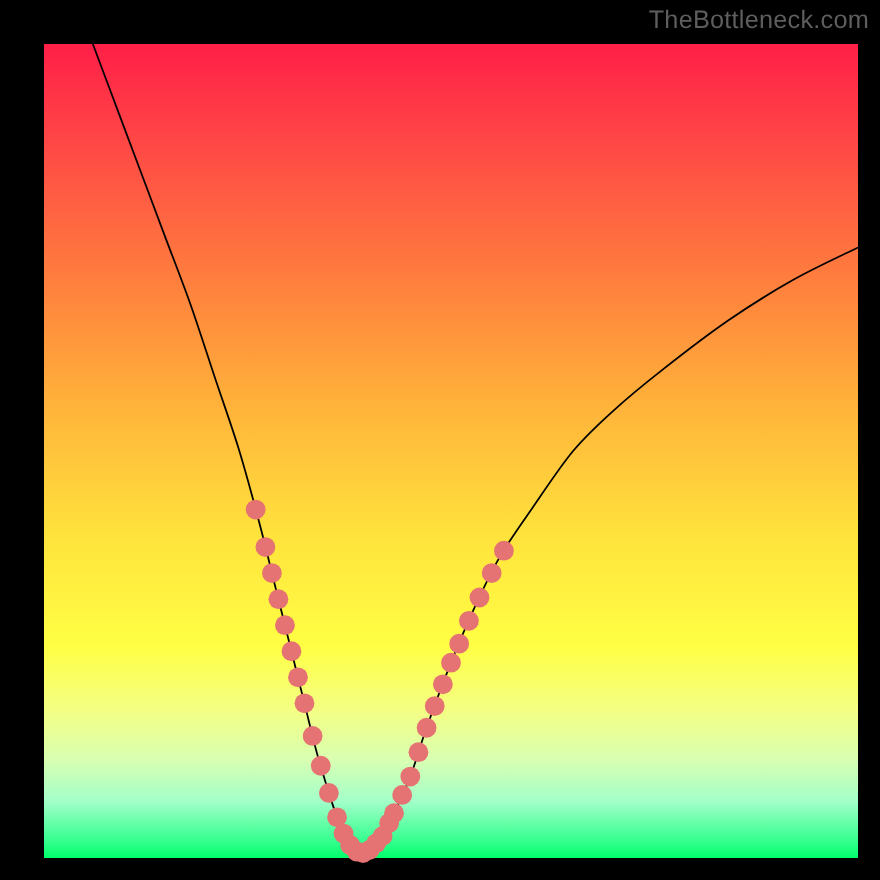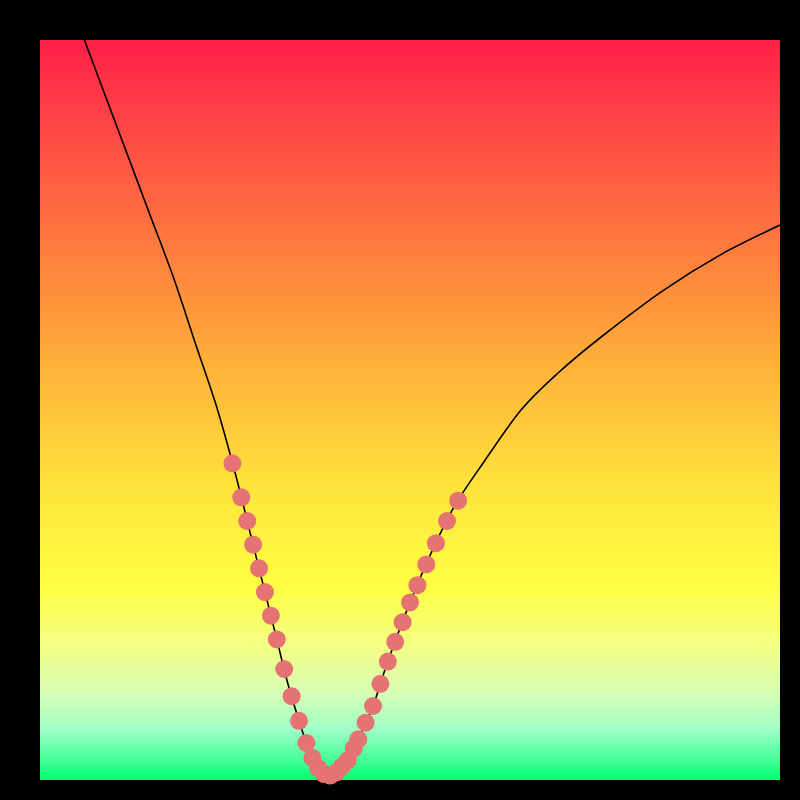"TheBottleneck.com" div.watermark { html: none -> <div>TheBottleneck.com</div> }
